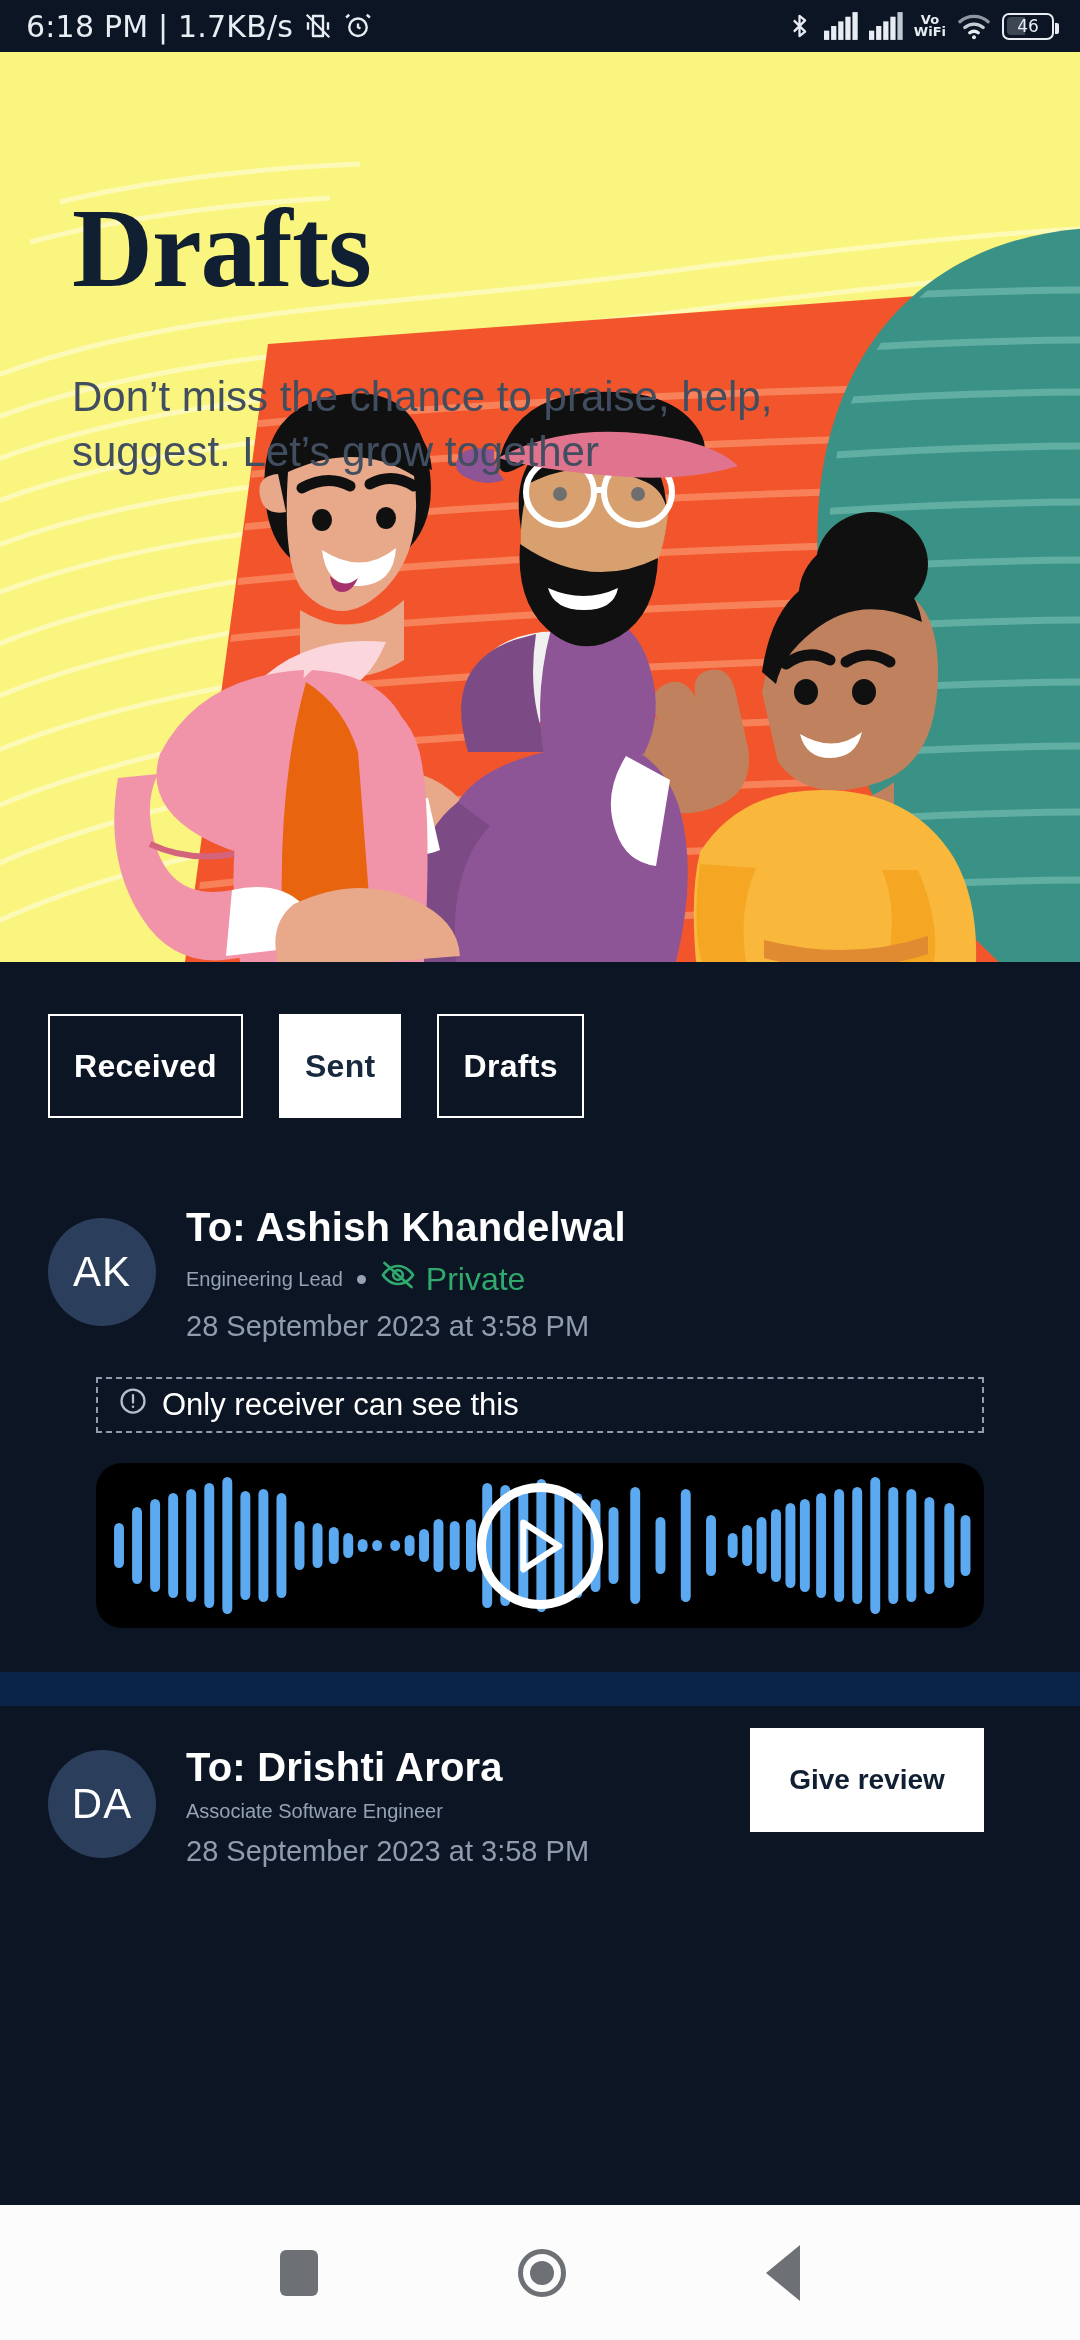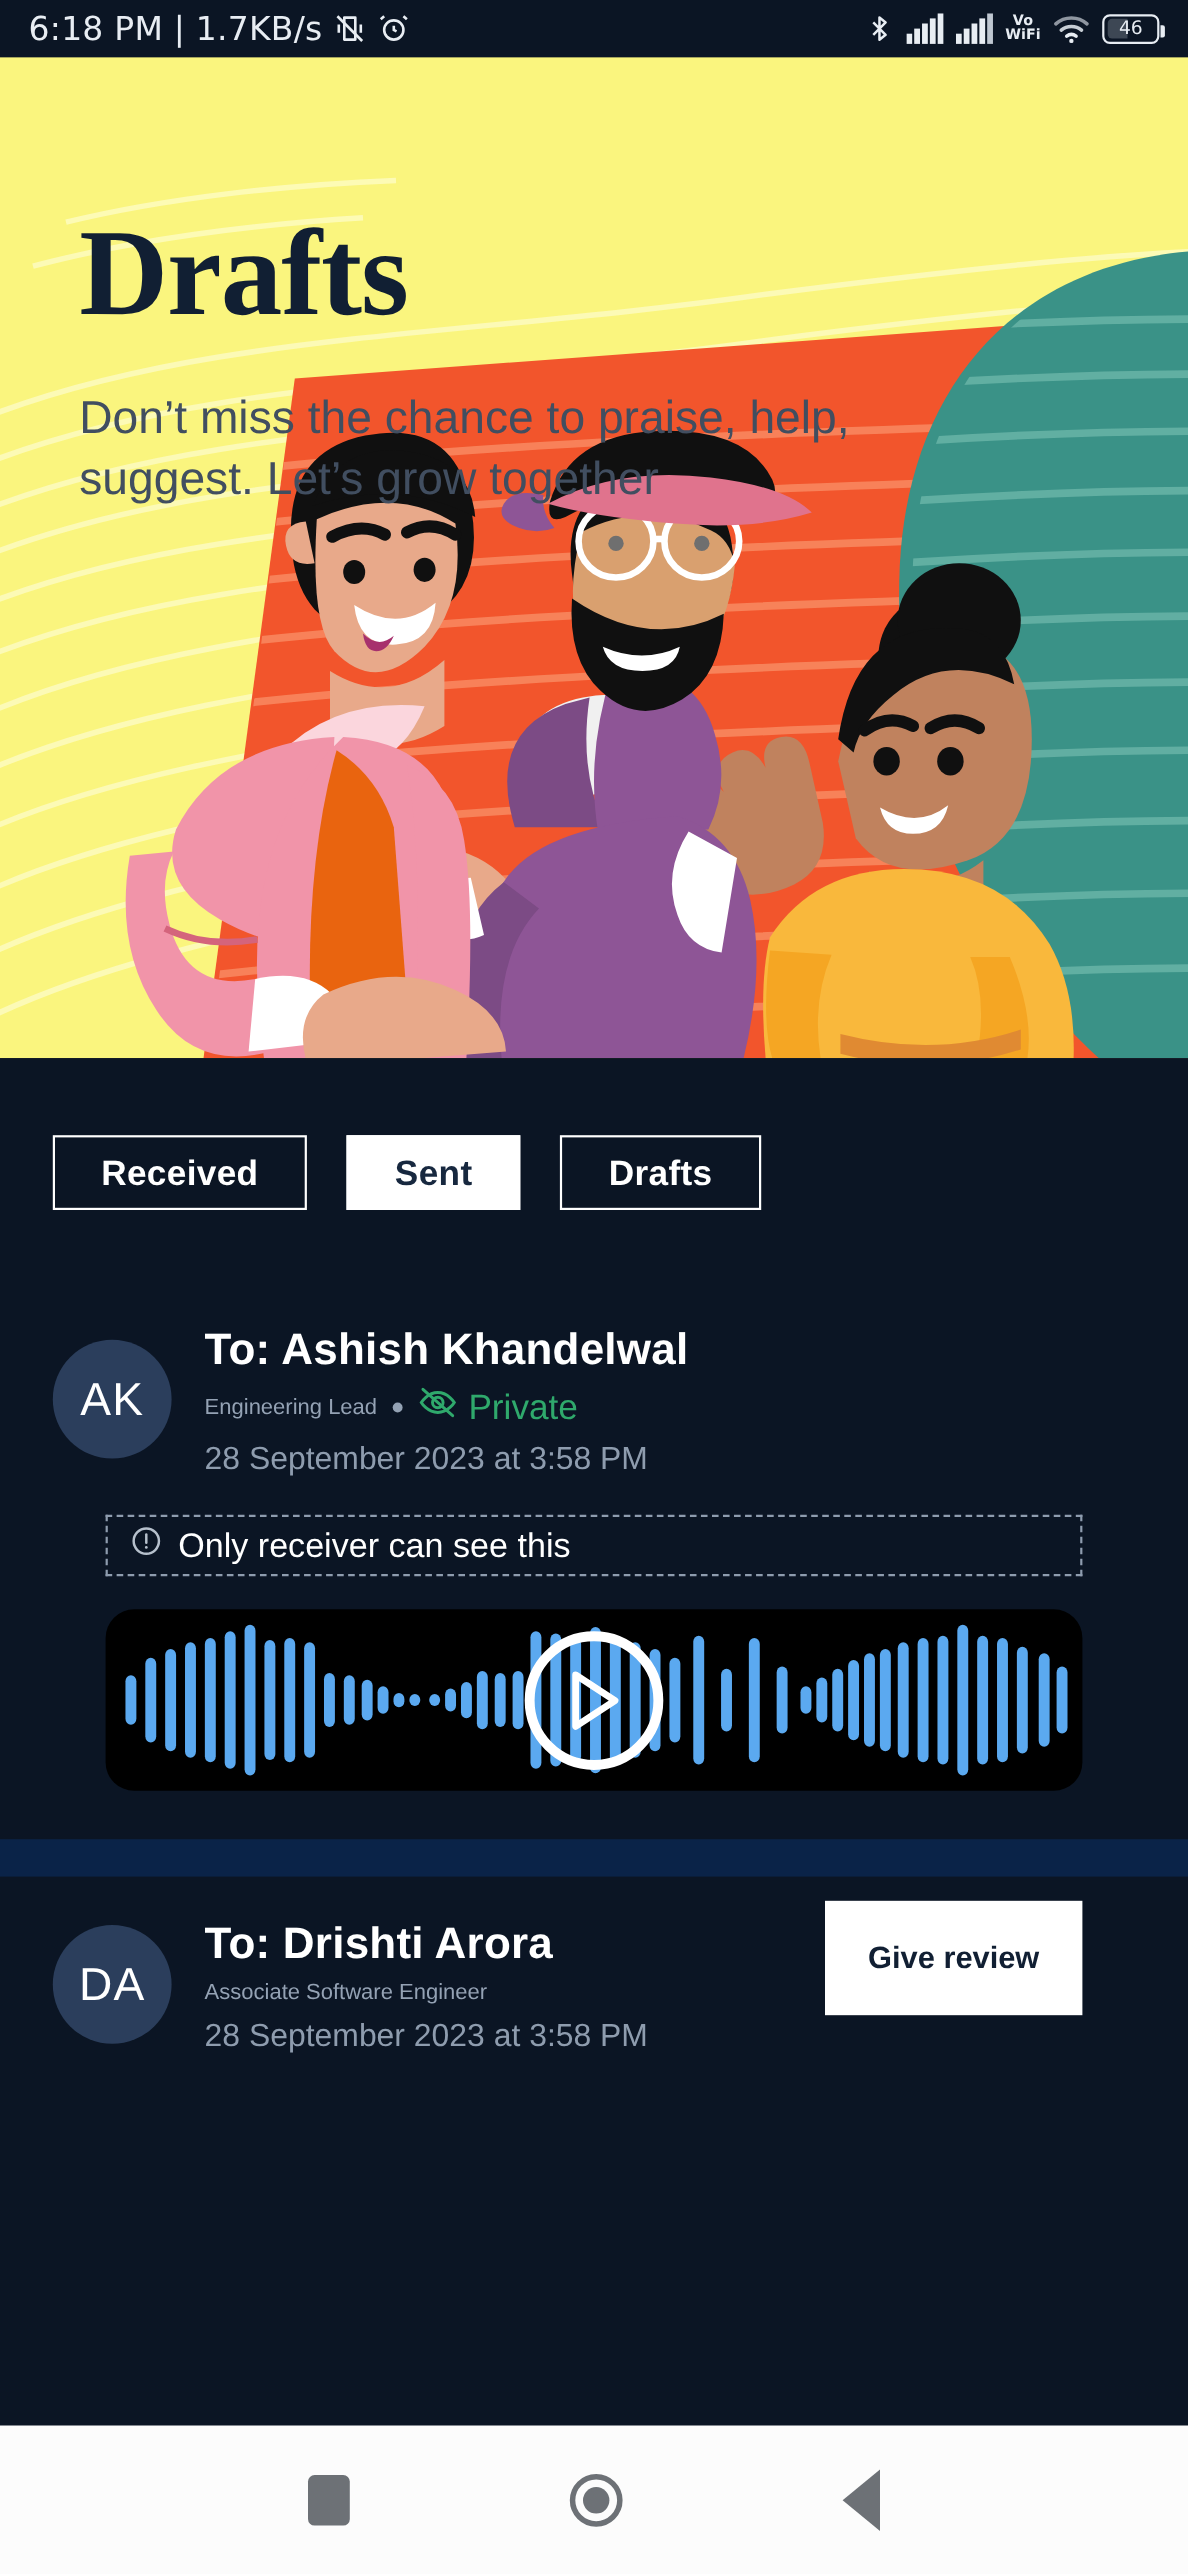"Don’t miss the chance to" .hero-sub { top: 300px -> 317px }
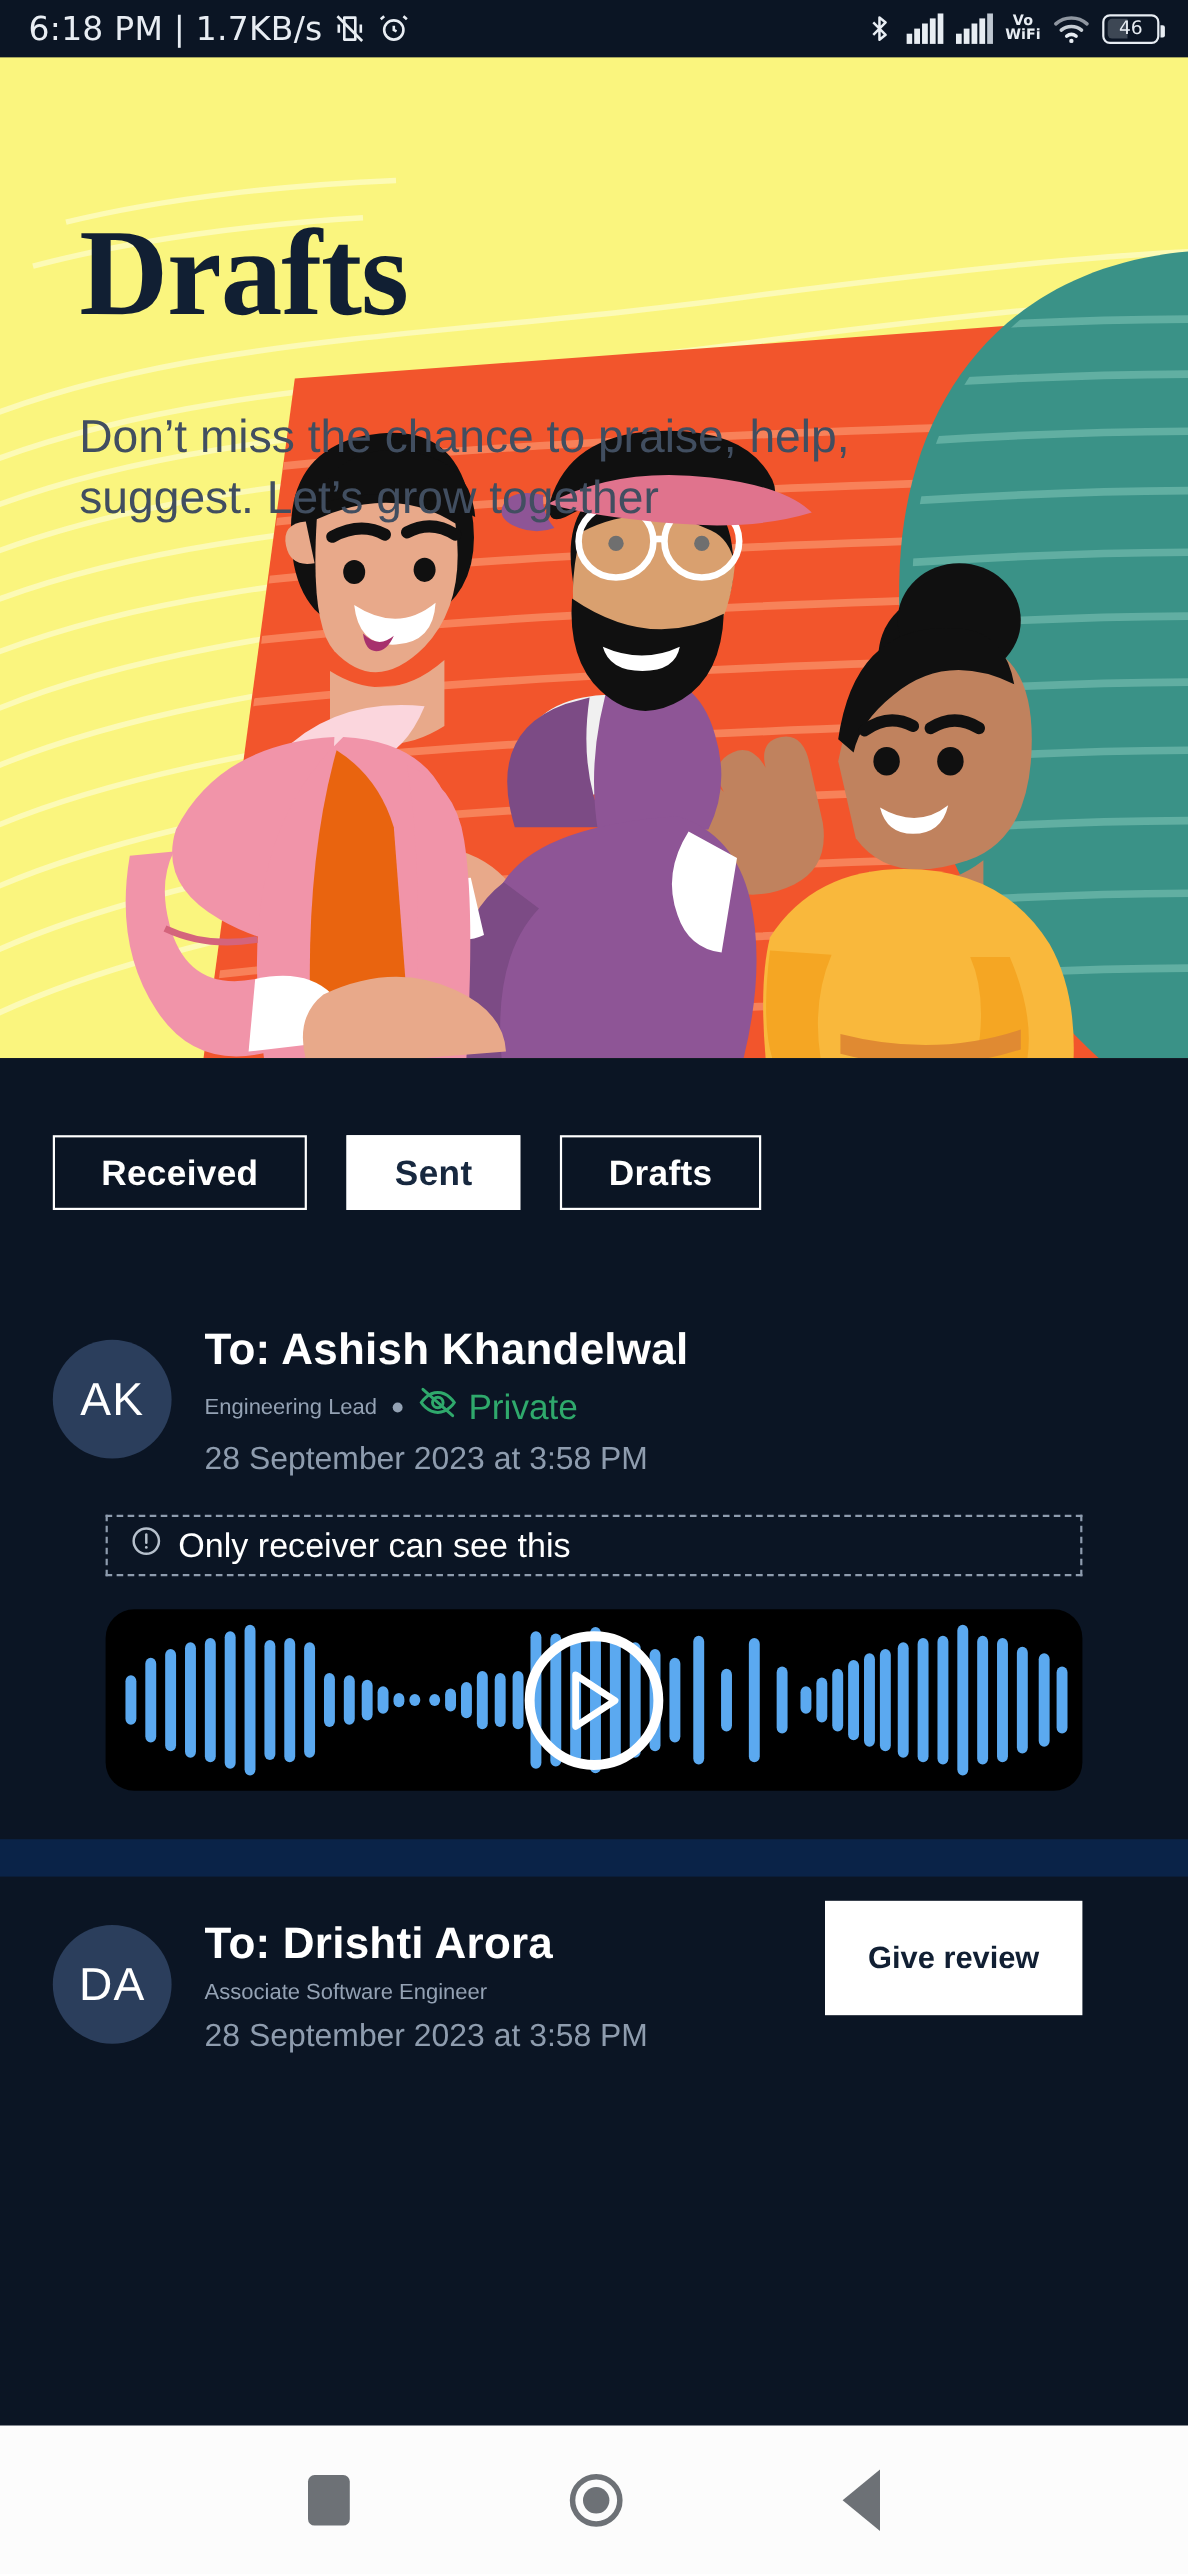"Received" .tab { height: 68px -> 104px; padding: 0 42px -> 0 24px }
